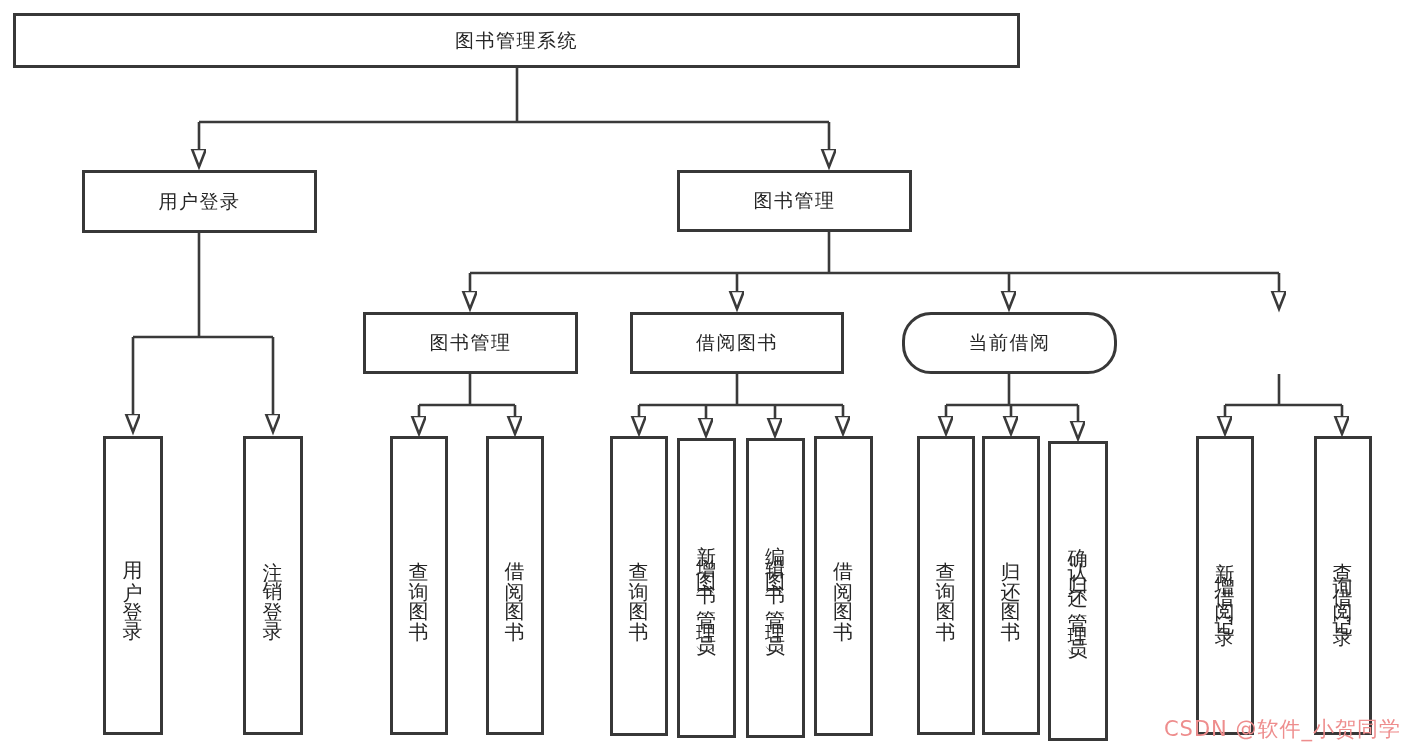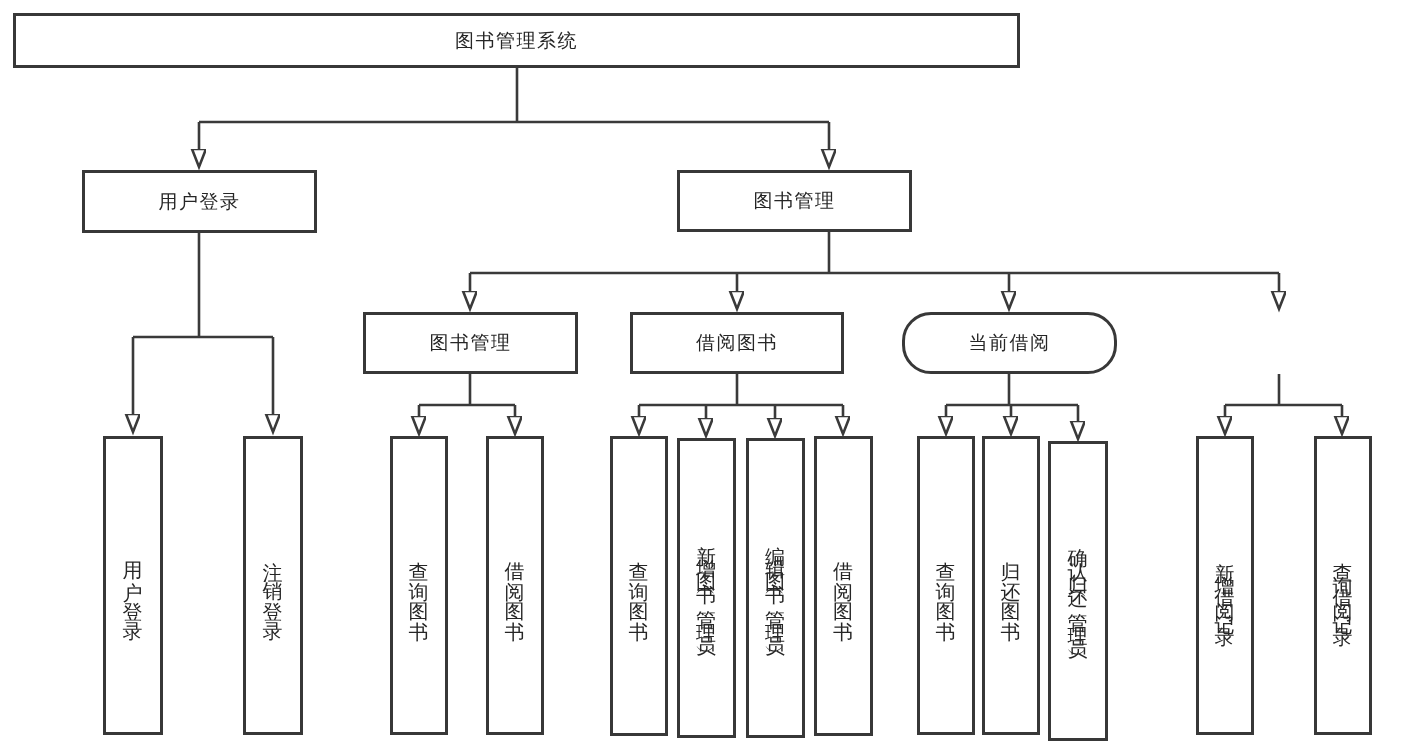"CSDN @软件_小贺同学" div.watermark { html: none -> <div>CSDN @软件_小贺同学</div> }
